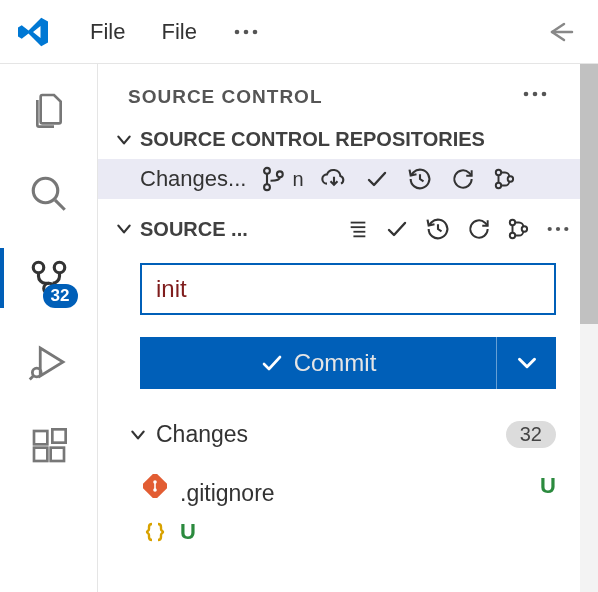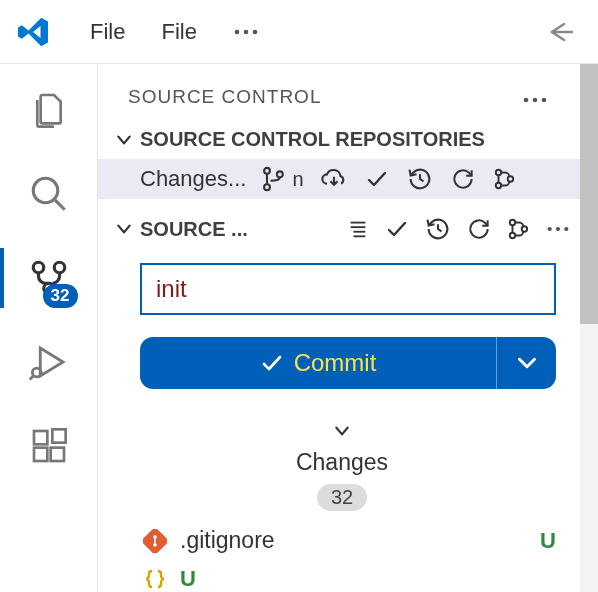"SOURCE CONTROL" .panel-title-row { align-items: flex-end -> flex-start; font-weight: none -> bold }
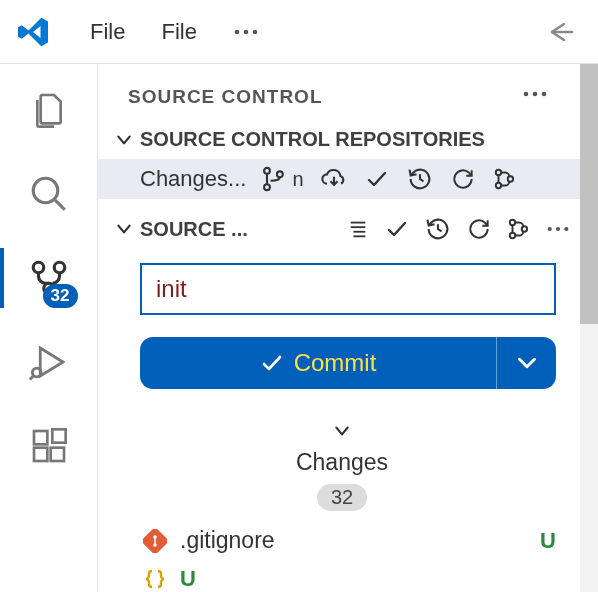"Commit" .commit-btn { border-radius: 13px -> 0; color: #fde047 -> #e5e5e5 }
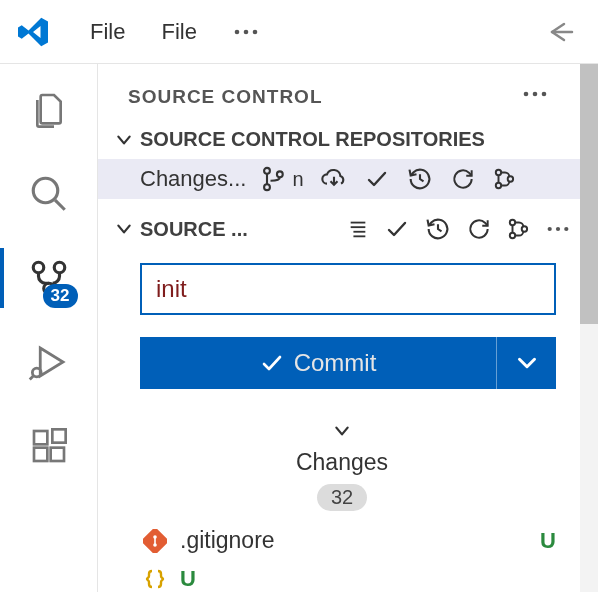"Changes" .changes-header { flex-direction: column -> none }
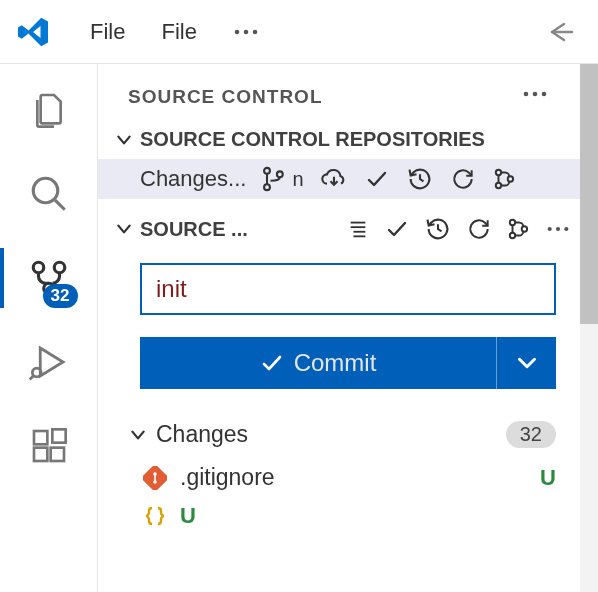".gitignore" .file-name { margin-top: none -> 16px }
